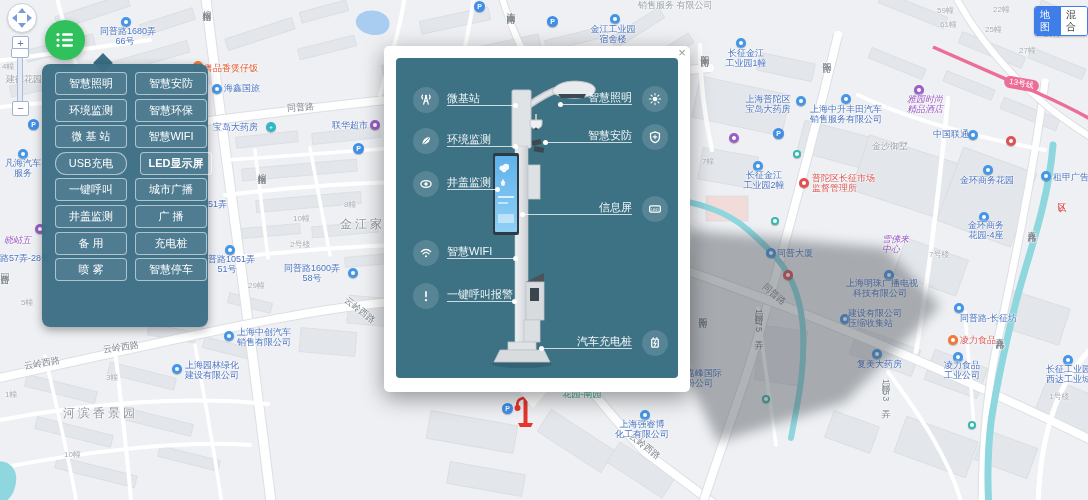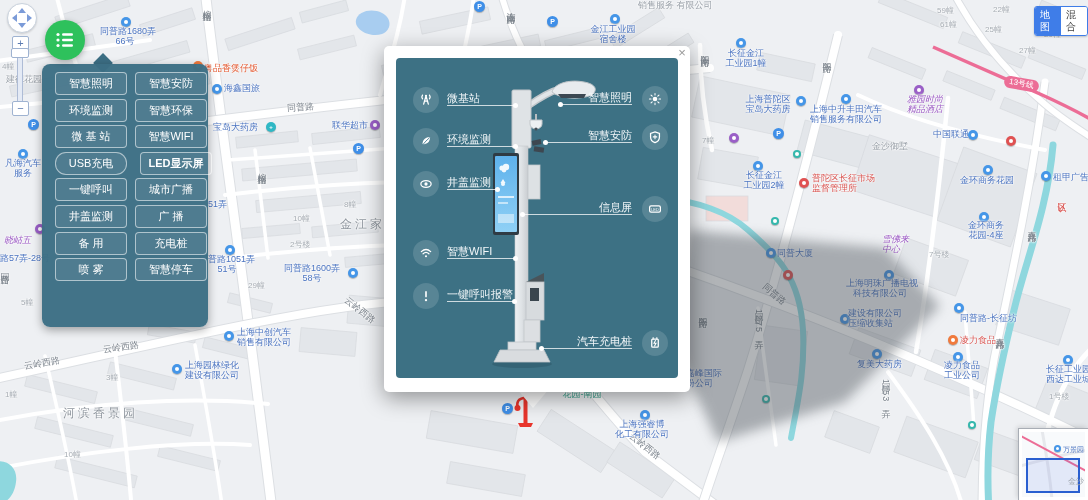"7幢" div.lb { top: 136px -> 157px }
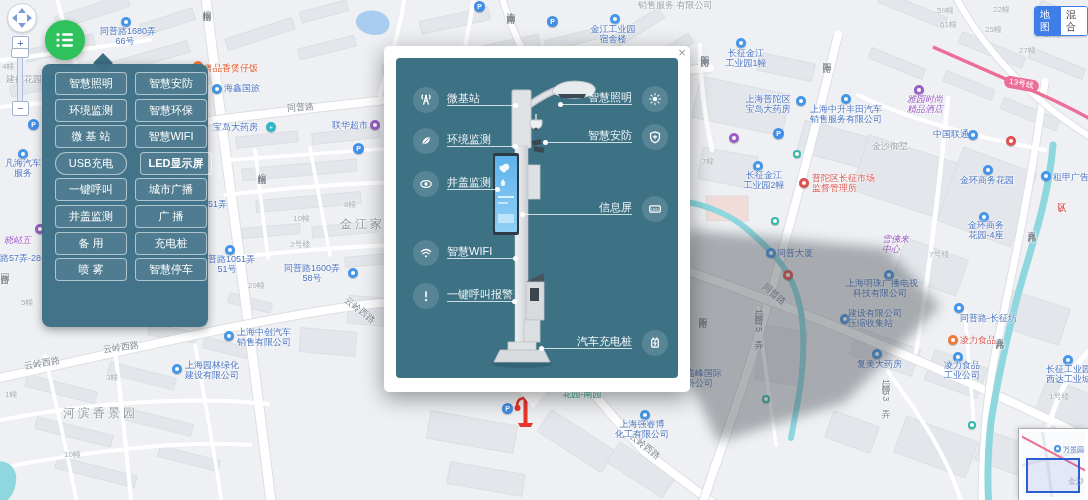"金沙" div { html: <div> <svg> <path></path> <path></path> <path></path> </svg> <div></div> <div> <span></span> </div> <div>万景园</div> <div>金沙</div> </div> -> none }
